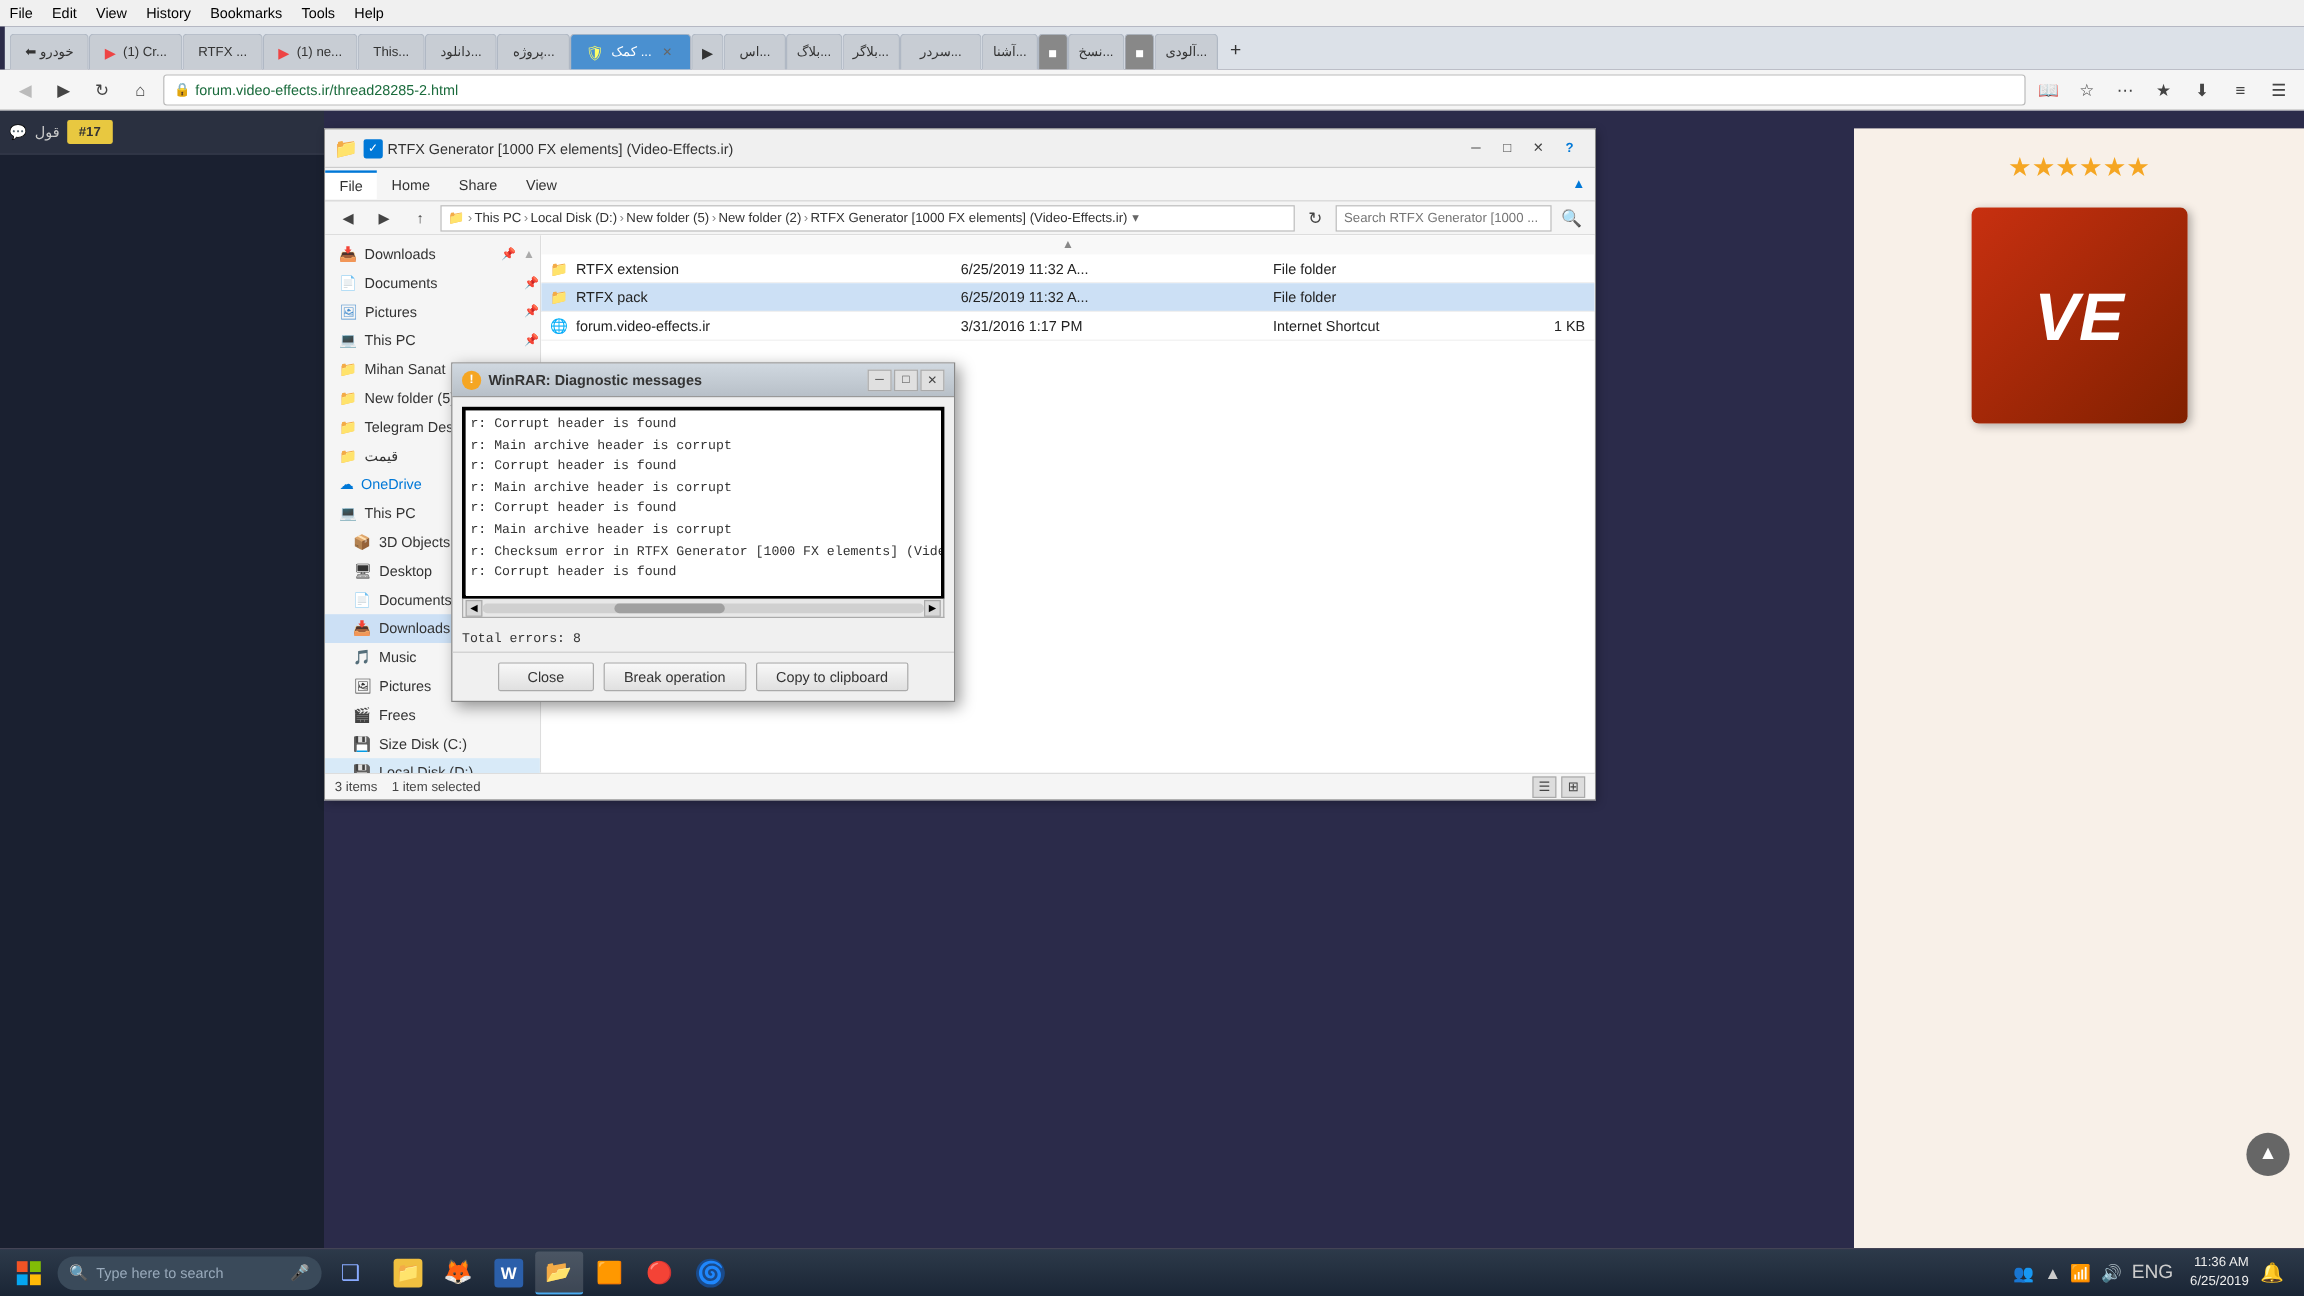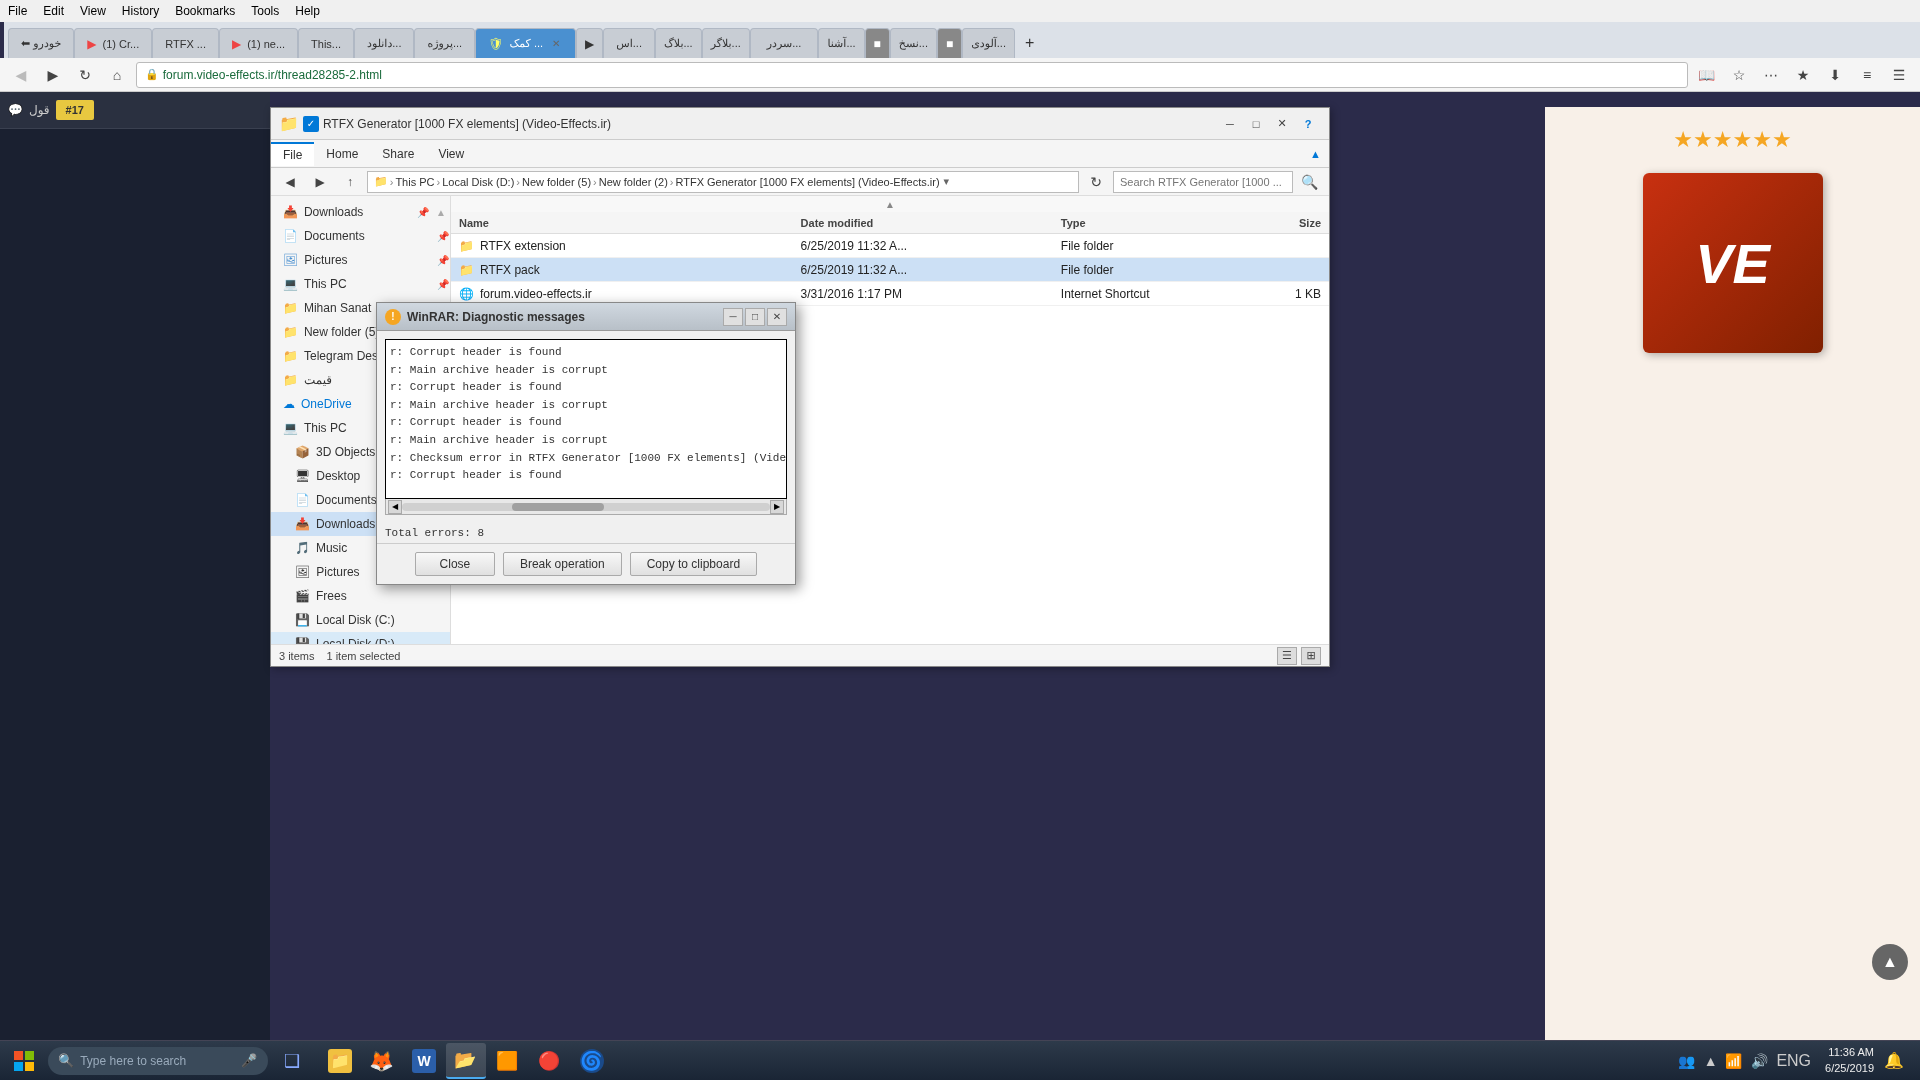"Name" div.filelist-header { html: <div> <div>Name</div> <div>Date modified</div> <div>Type</div> <div>Size</div> </div> -> none }
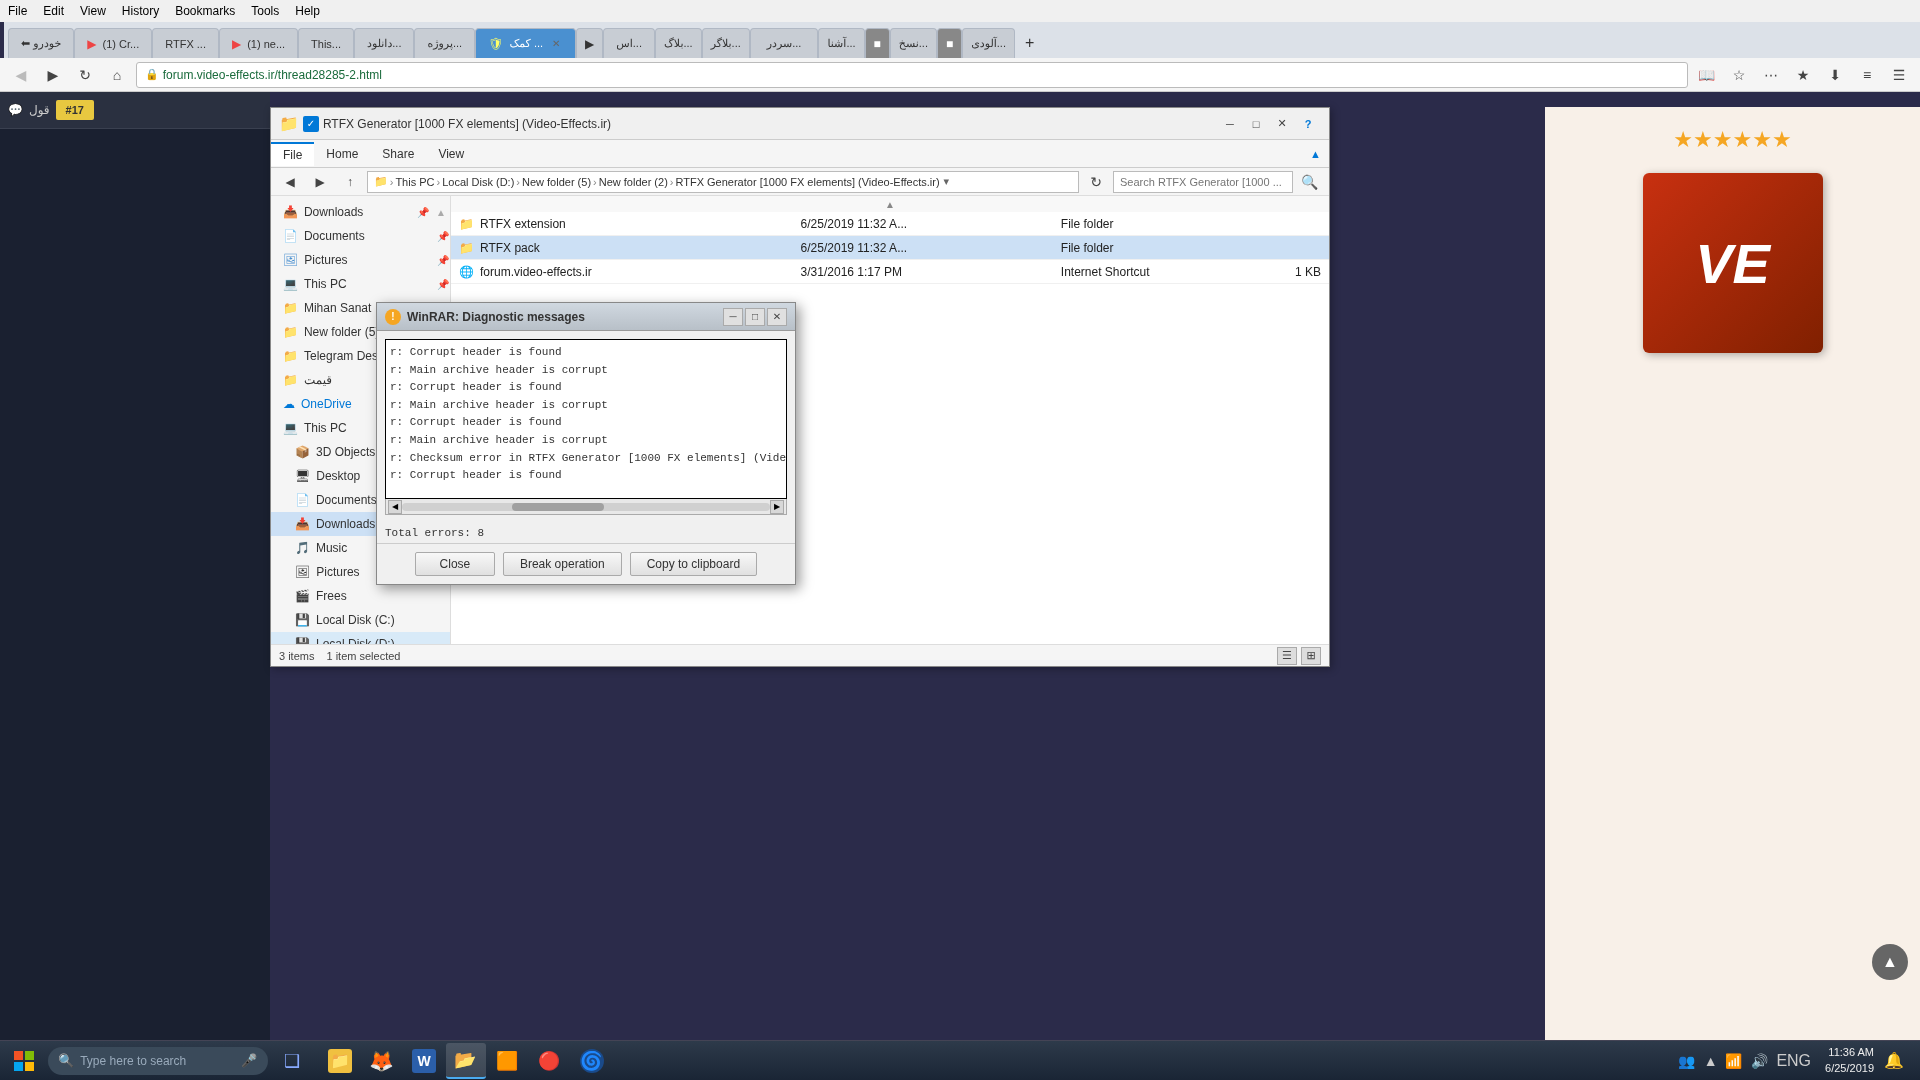"r: Corrupt header is found" .message-area { border: 1px solid #000000 -> 3px solid #000000 }
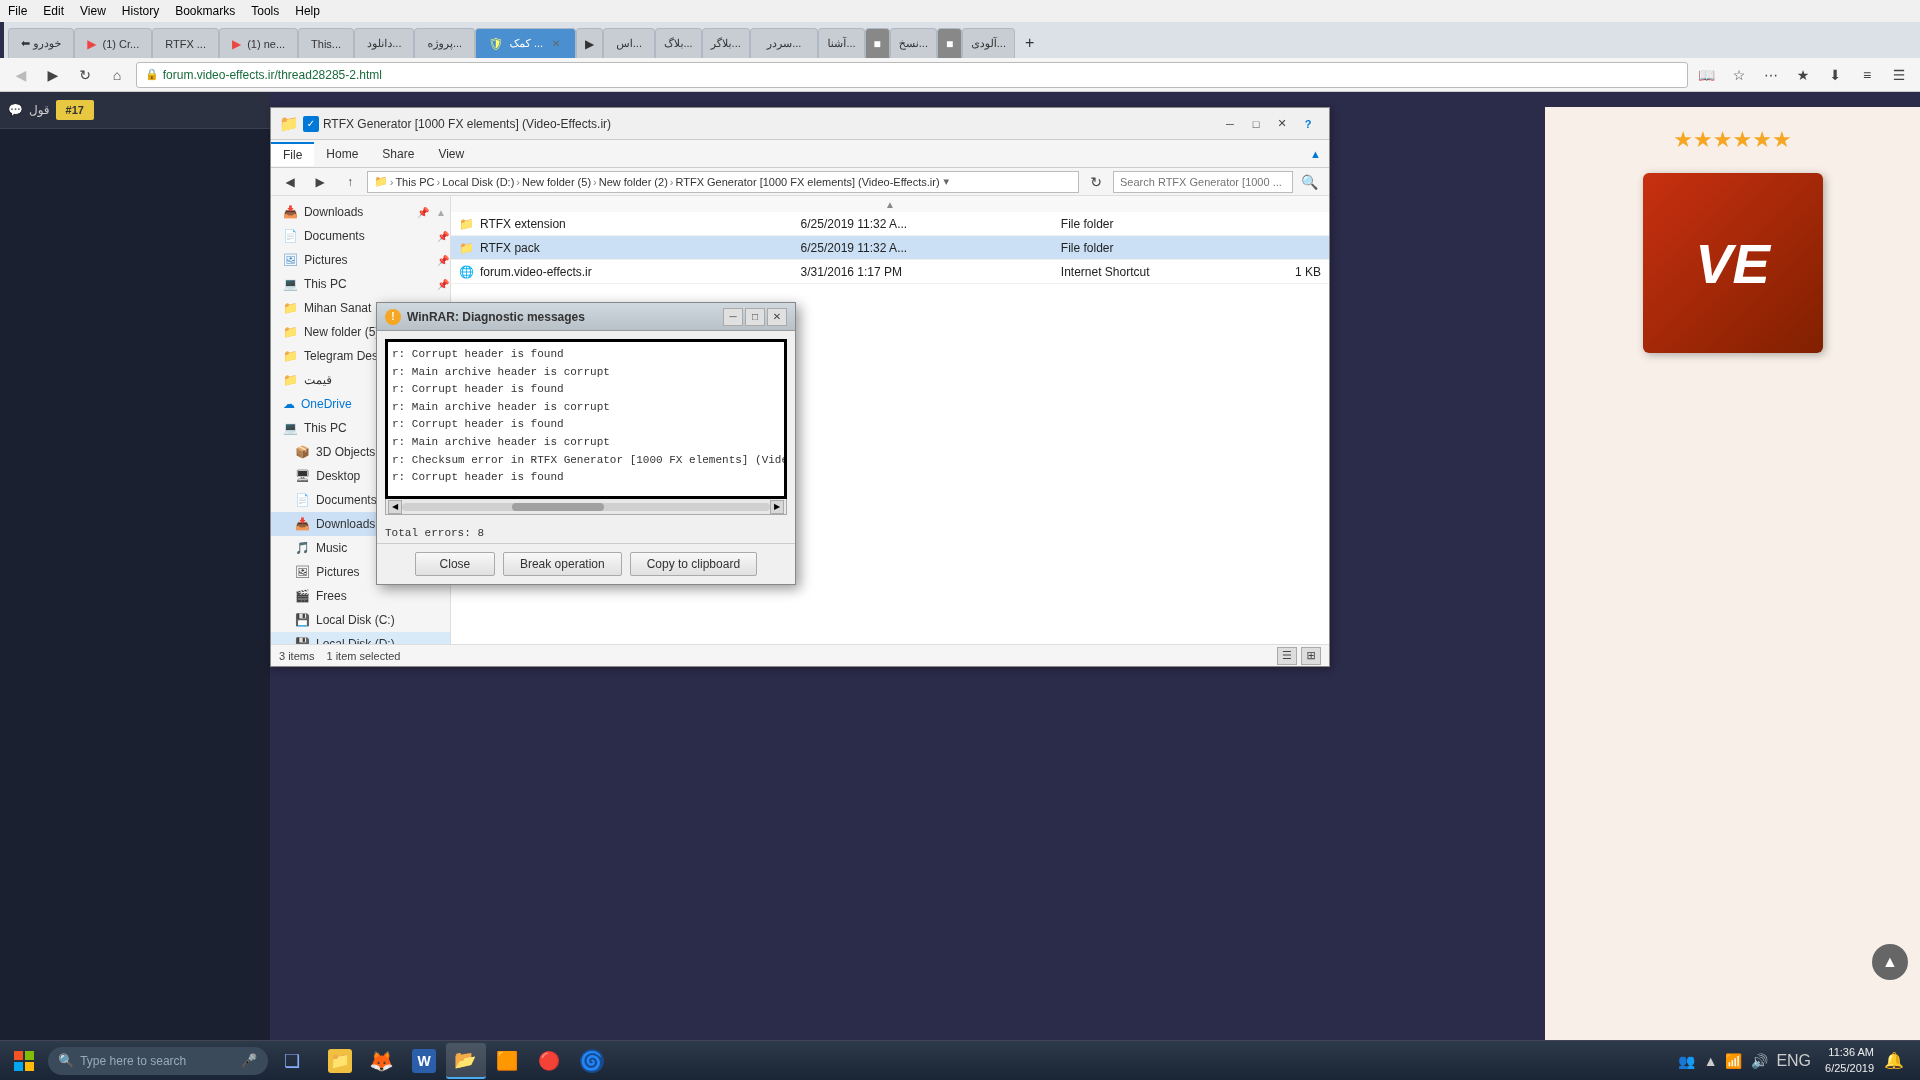"Local Disk (C:)" span { text: Local -> Size }
